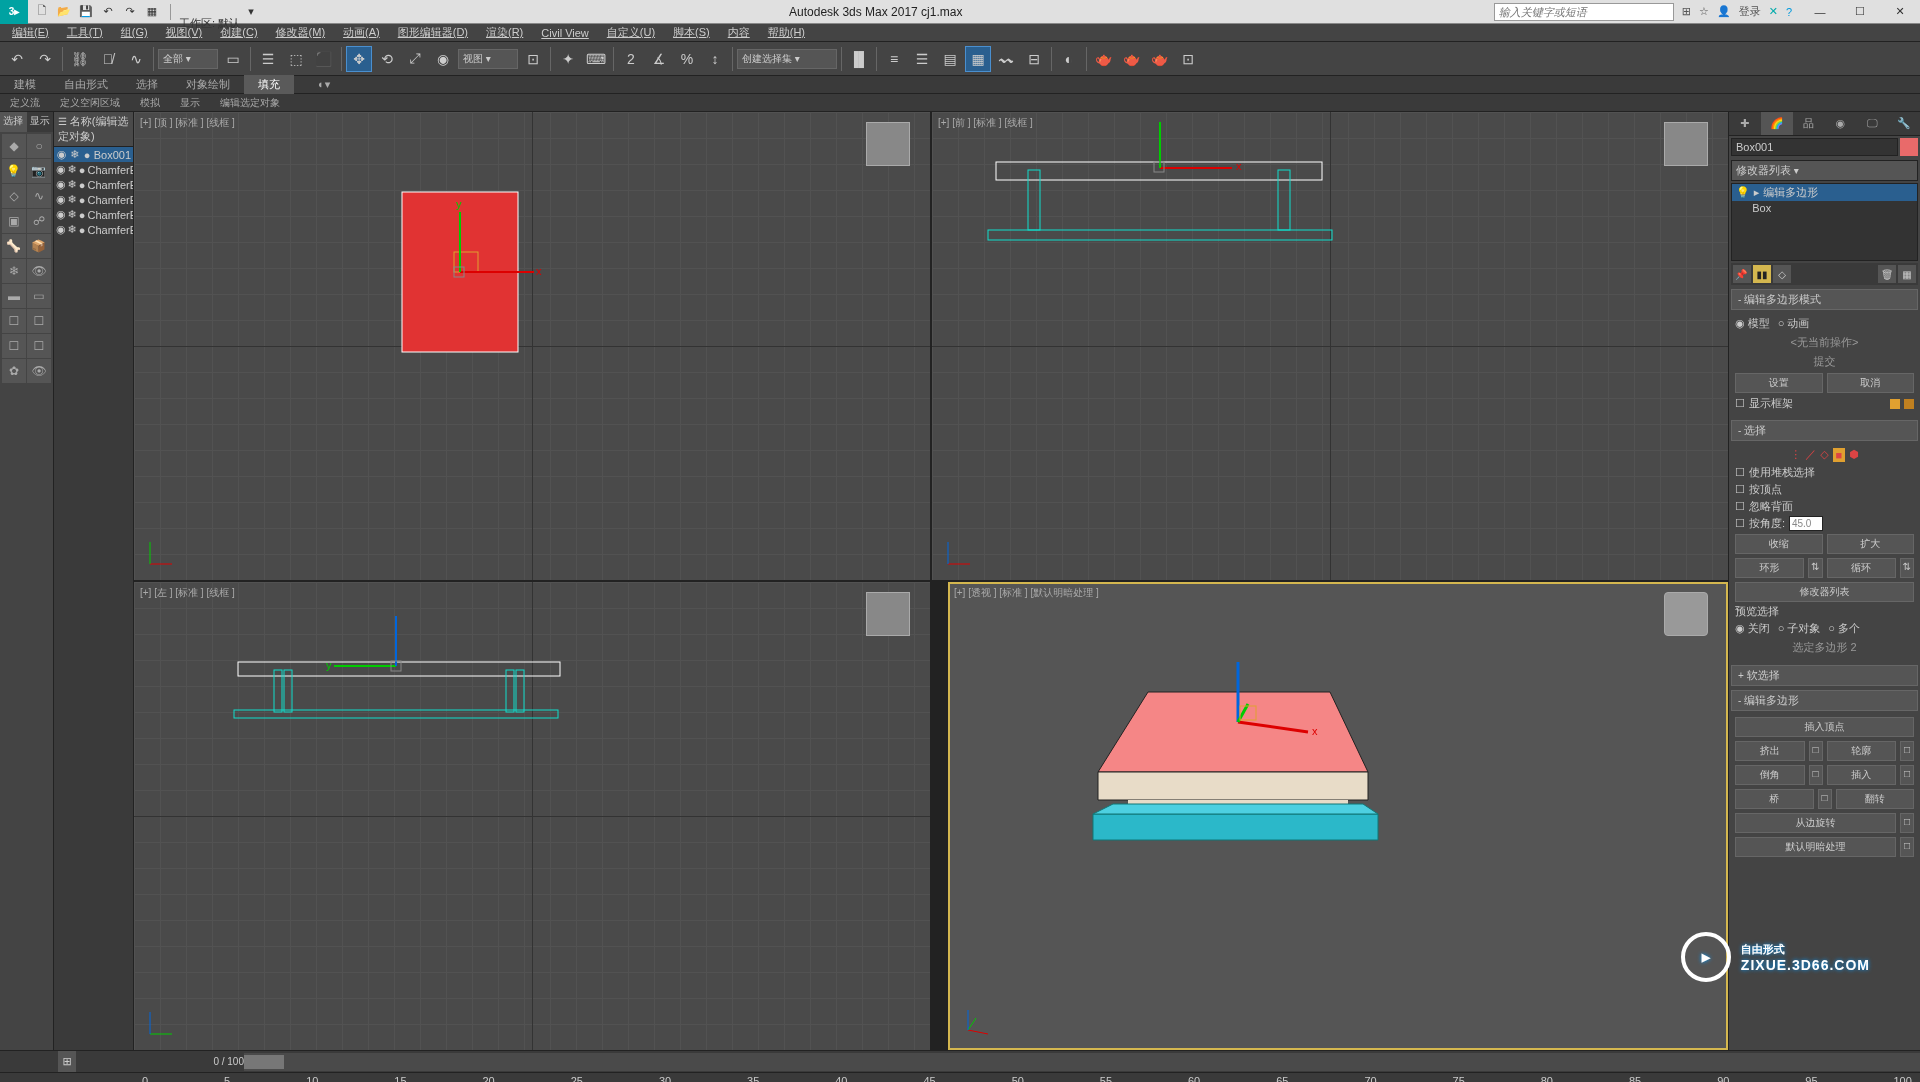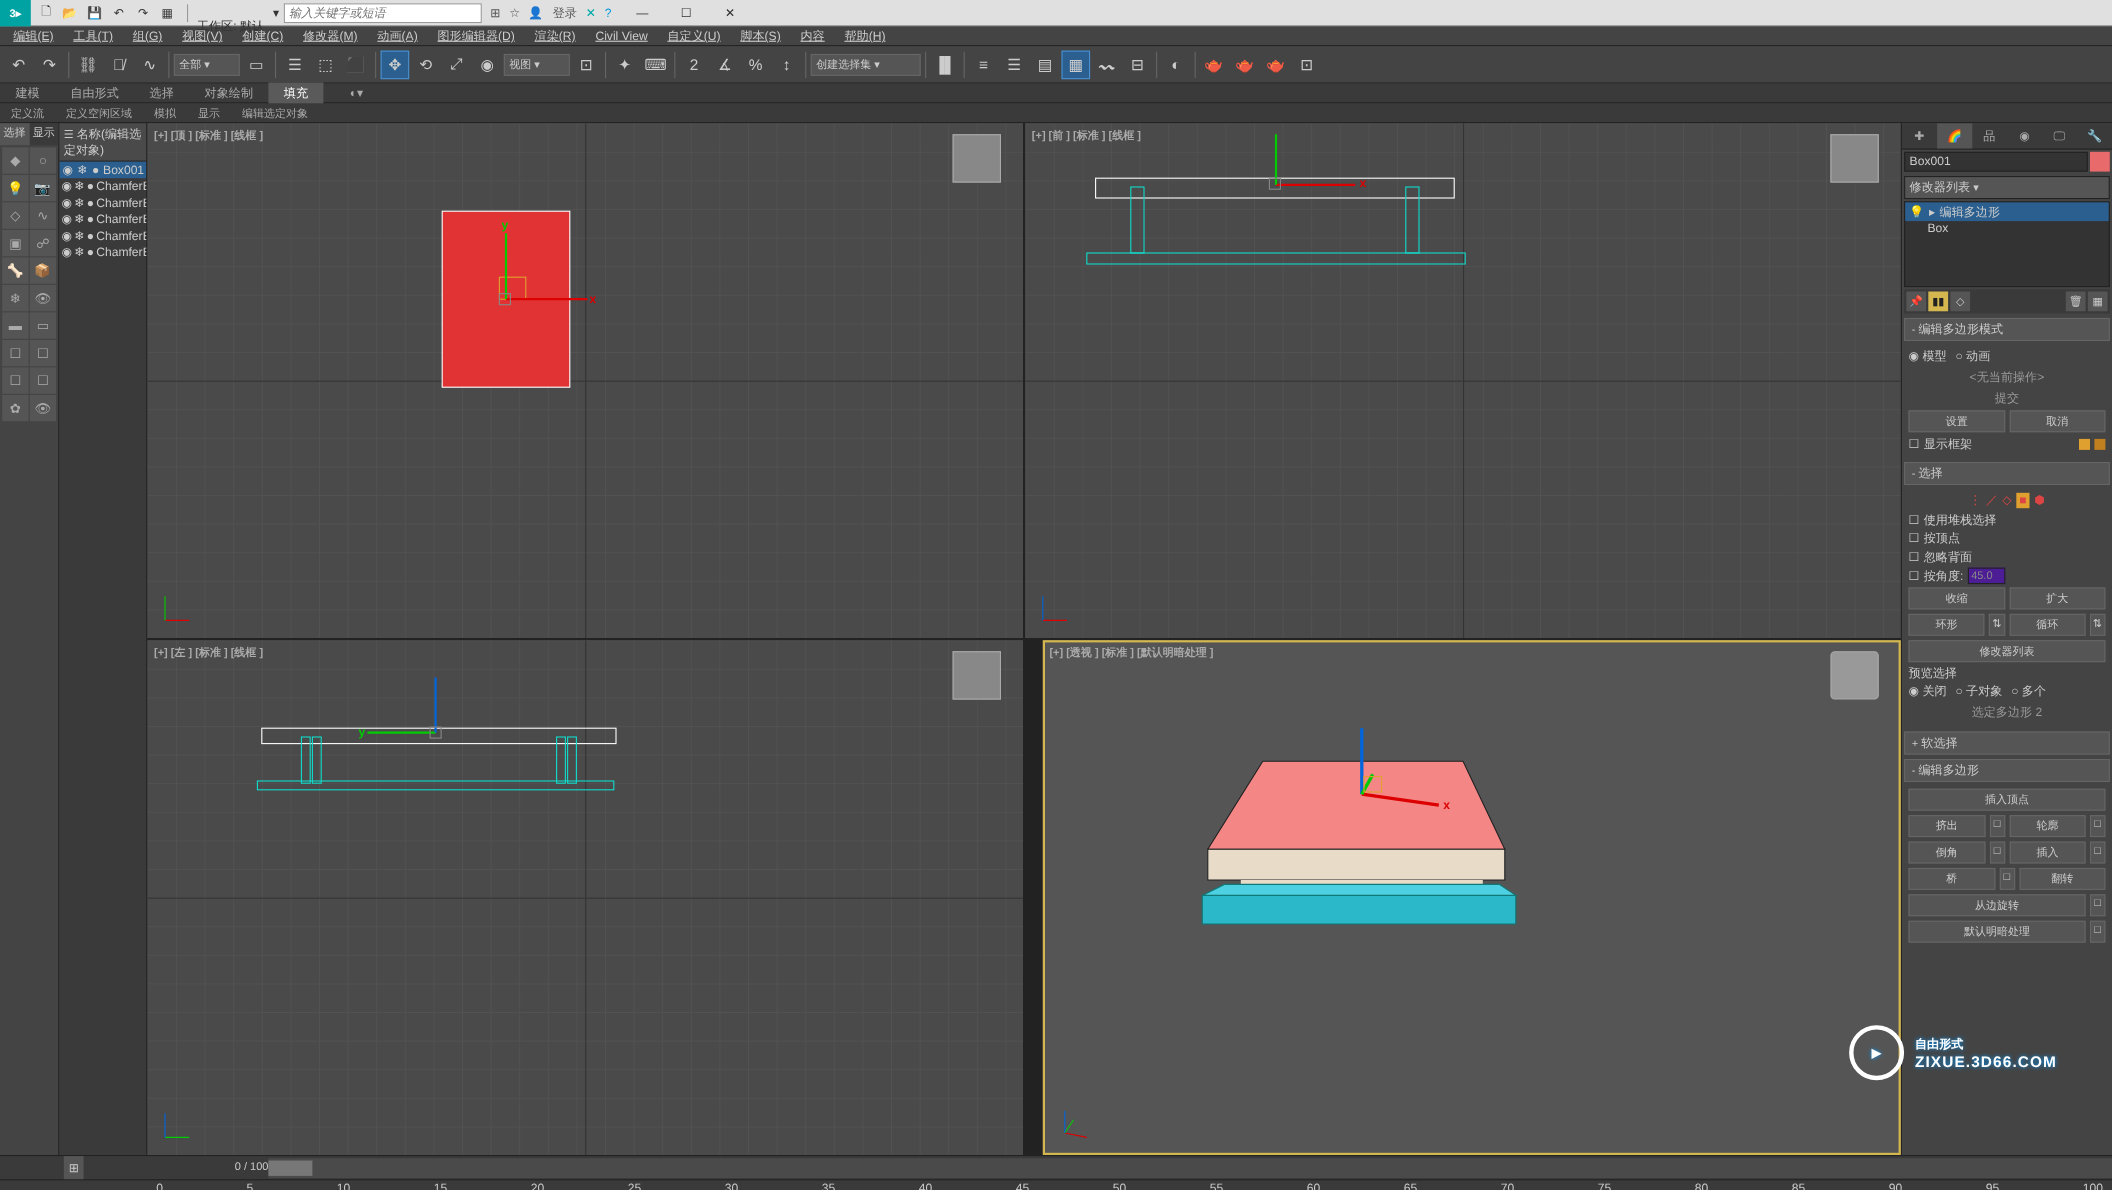"Autodesk 3ds Max 2017 cj1.max" div.title { html: none -> <div>Autodesk 3ds Max 2017 cj1.max</div> }
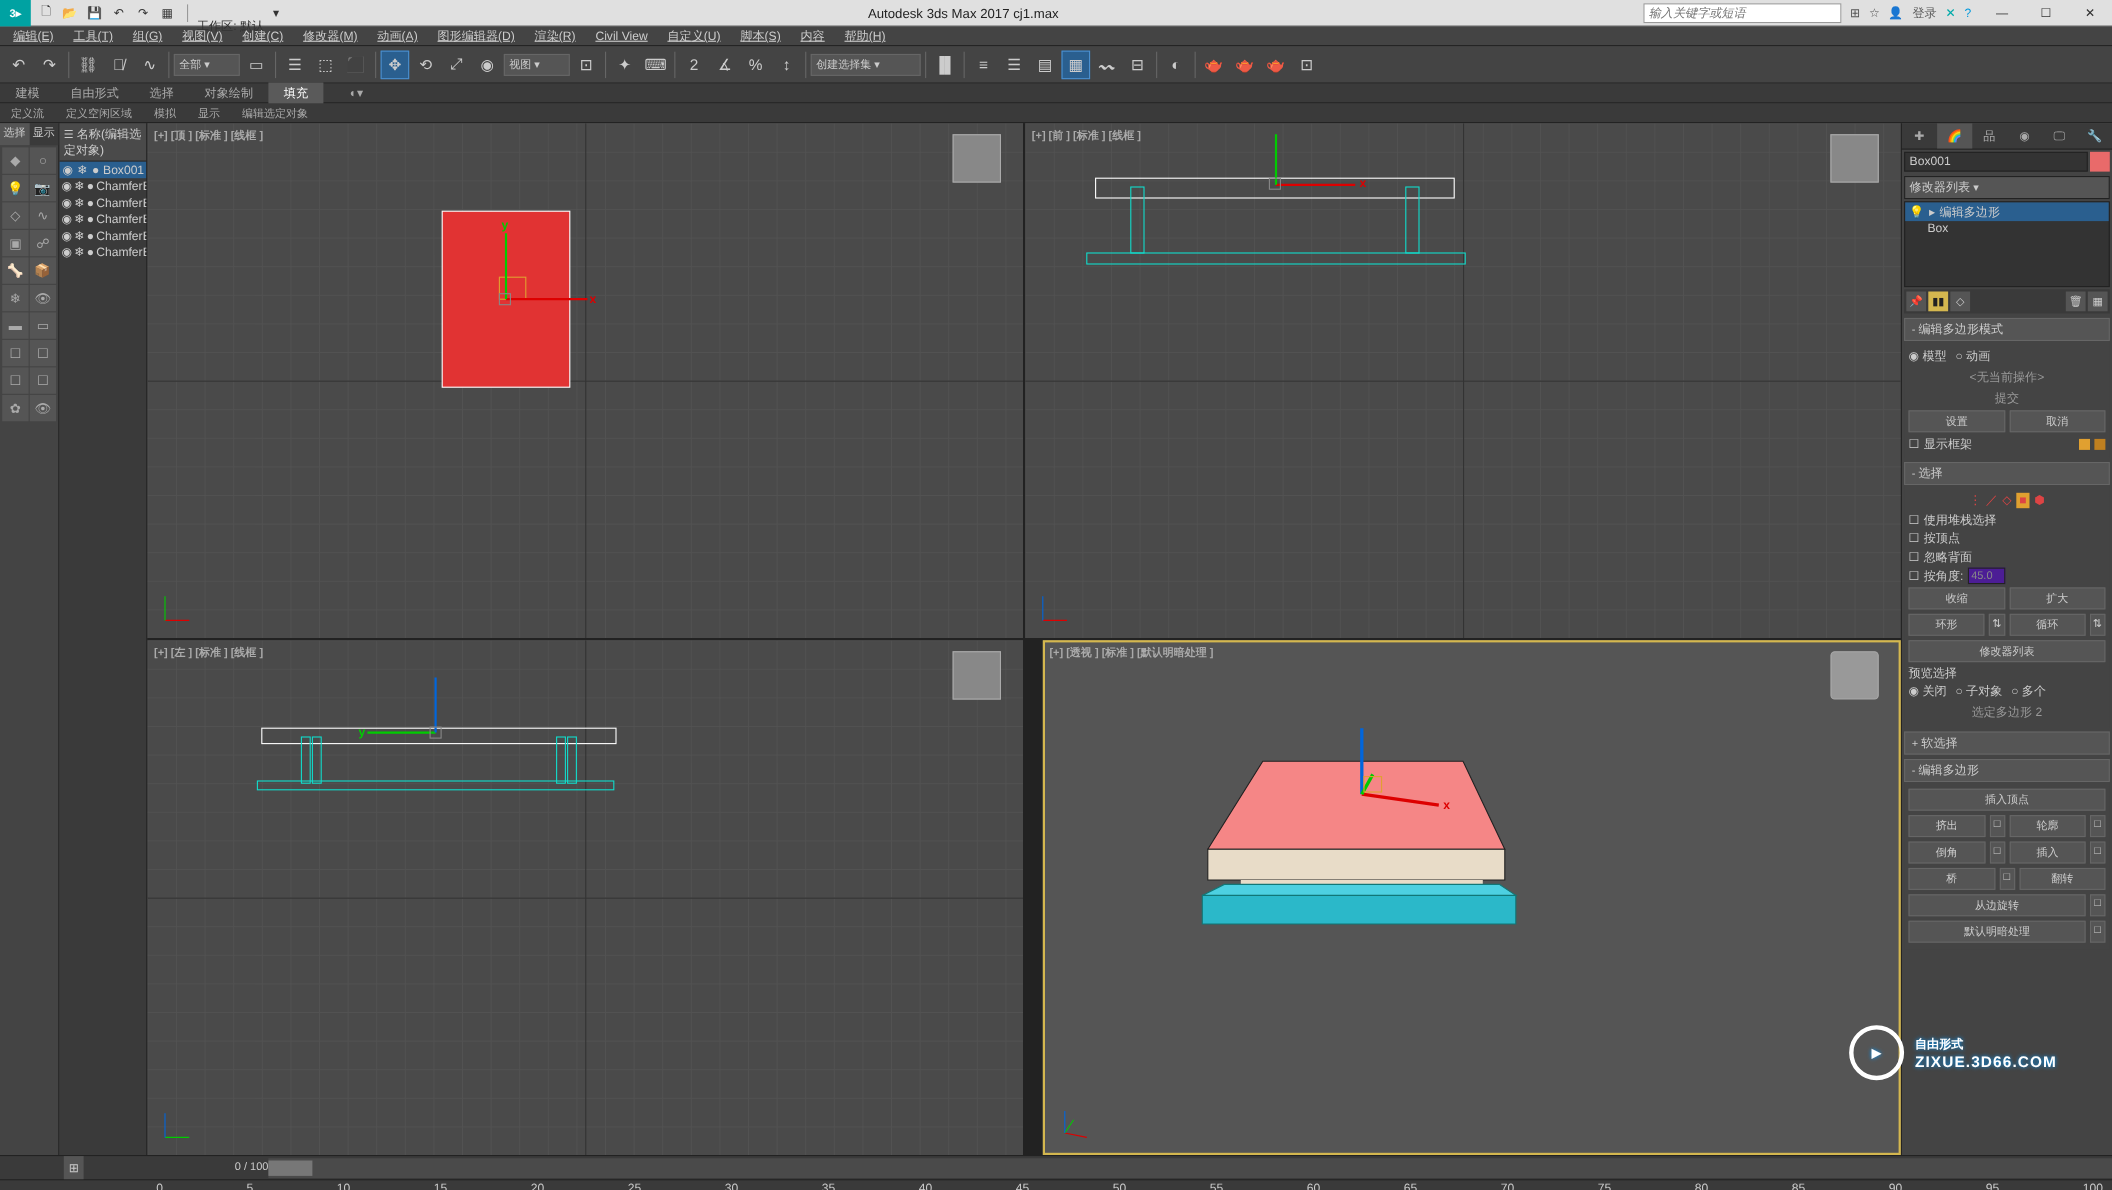"[+] [顶 ] [标准 ]" .viewport { font-weight: bold -> none }
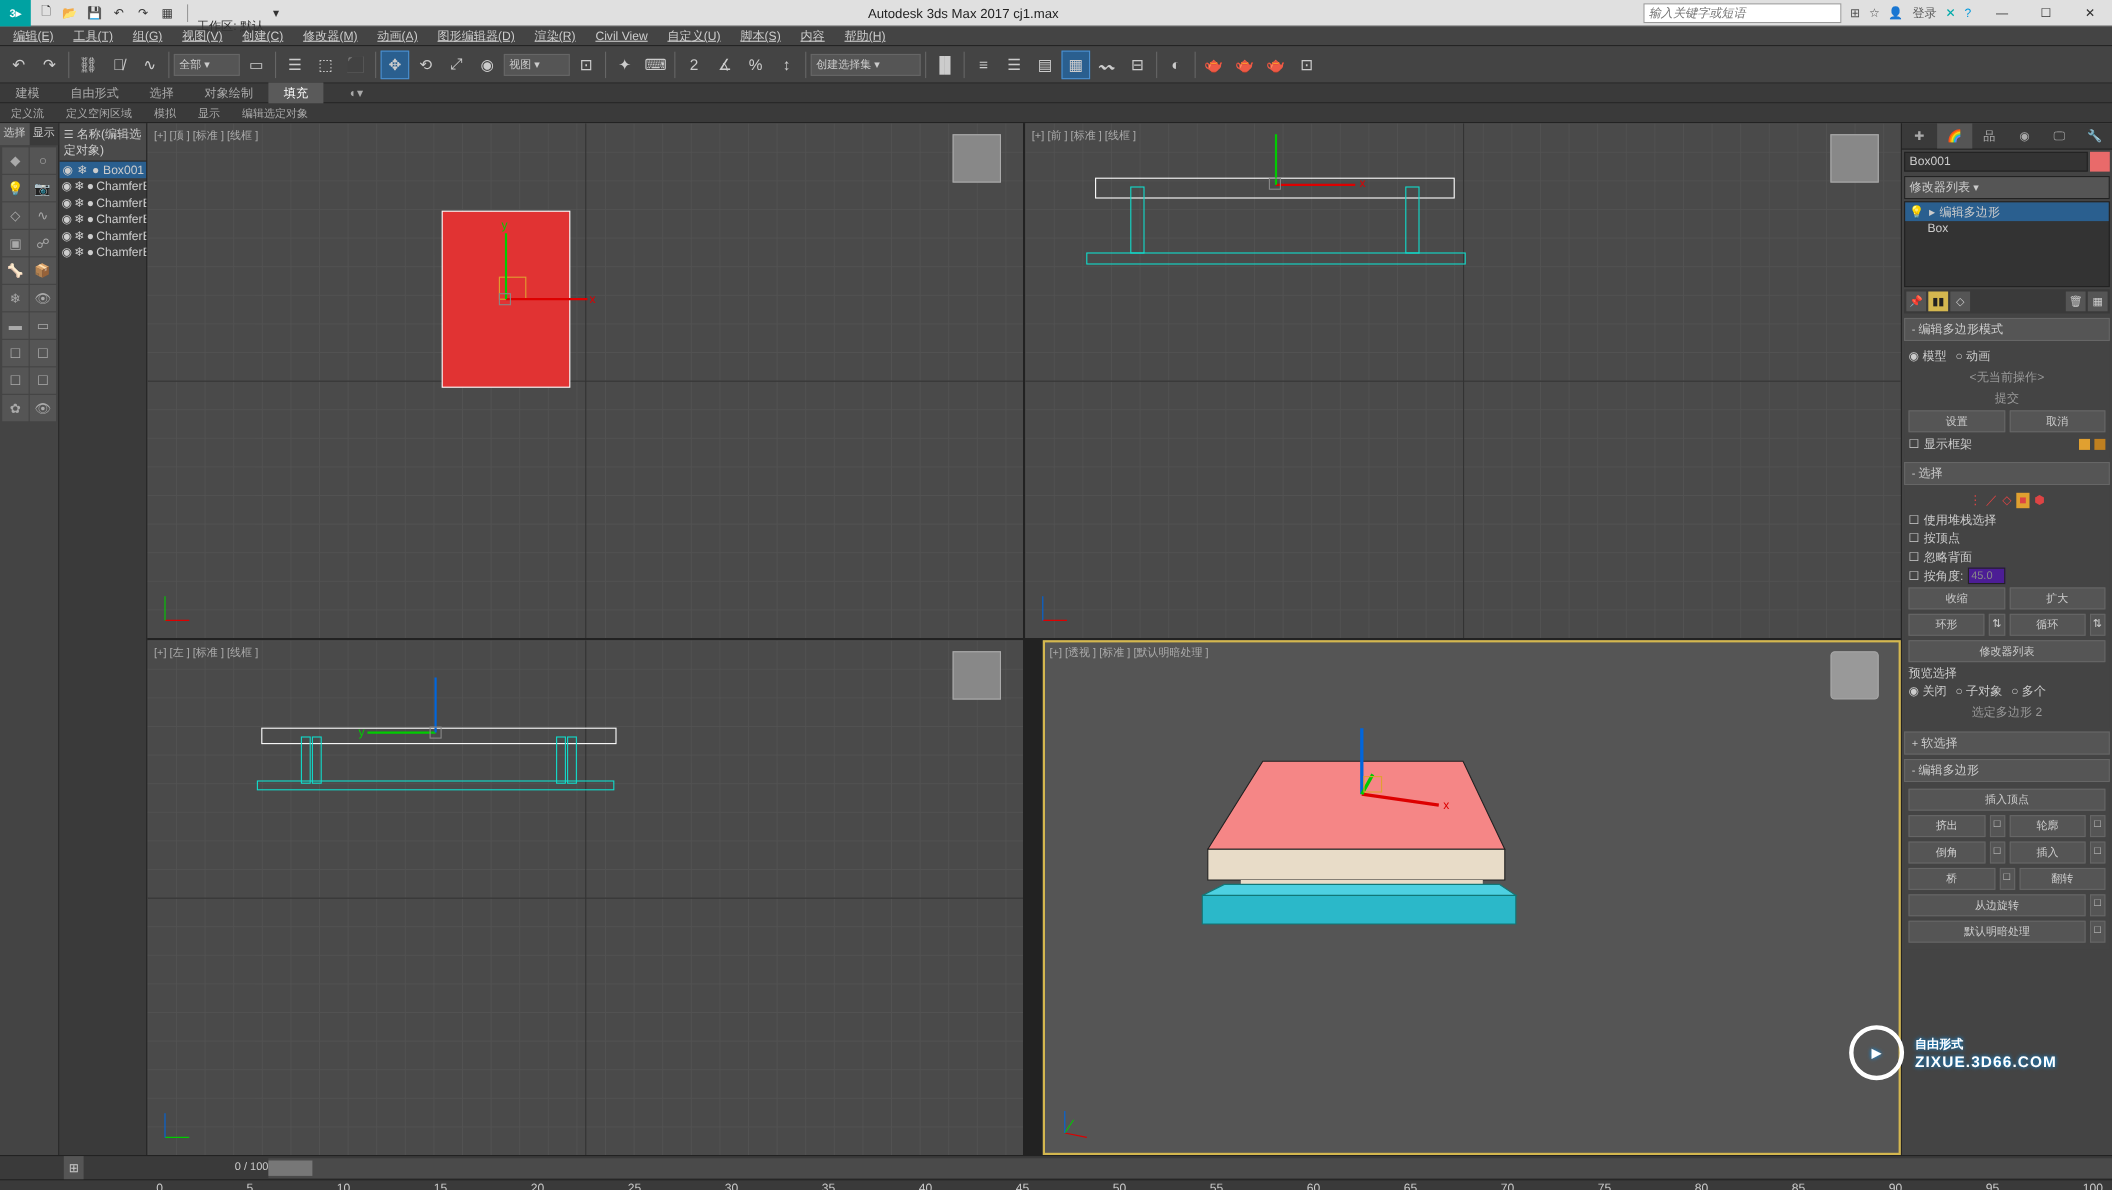"45.0" .cmdpanel .spinner-row input { background: #4c1d95 -> #ffffff }
